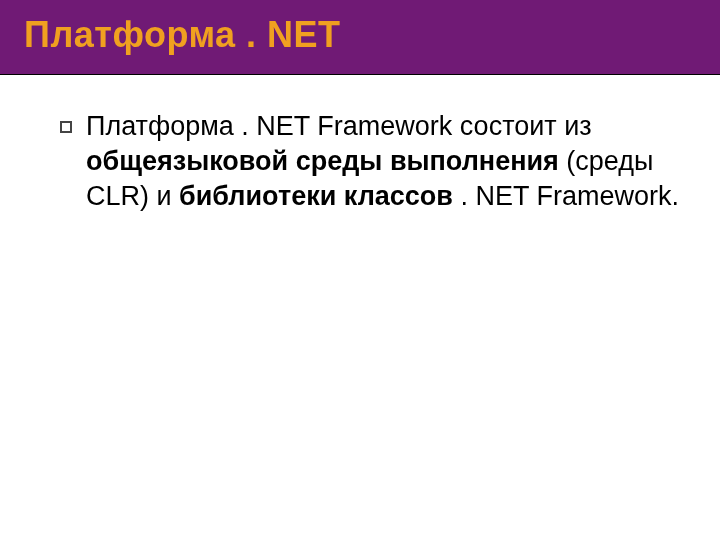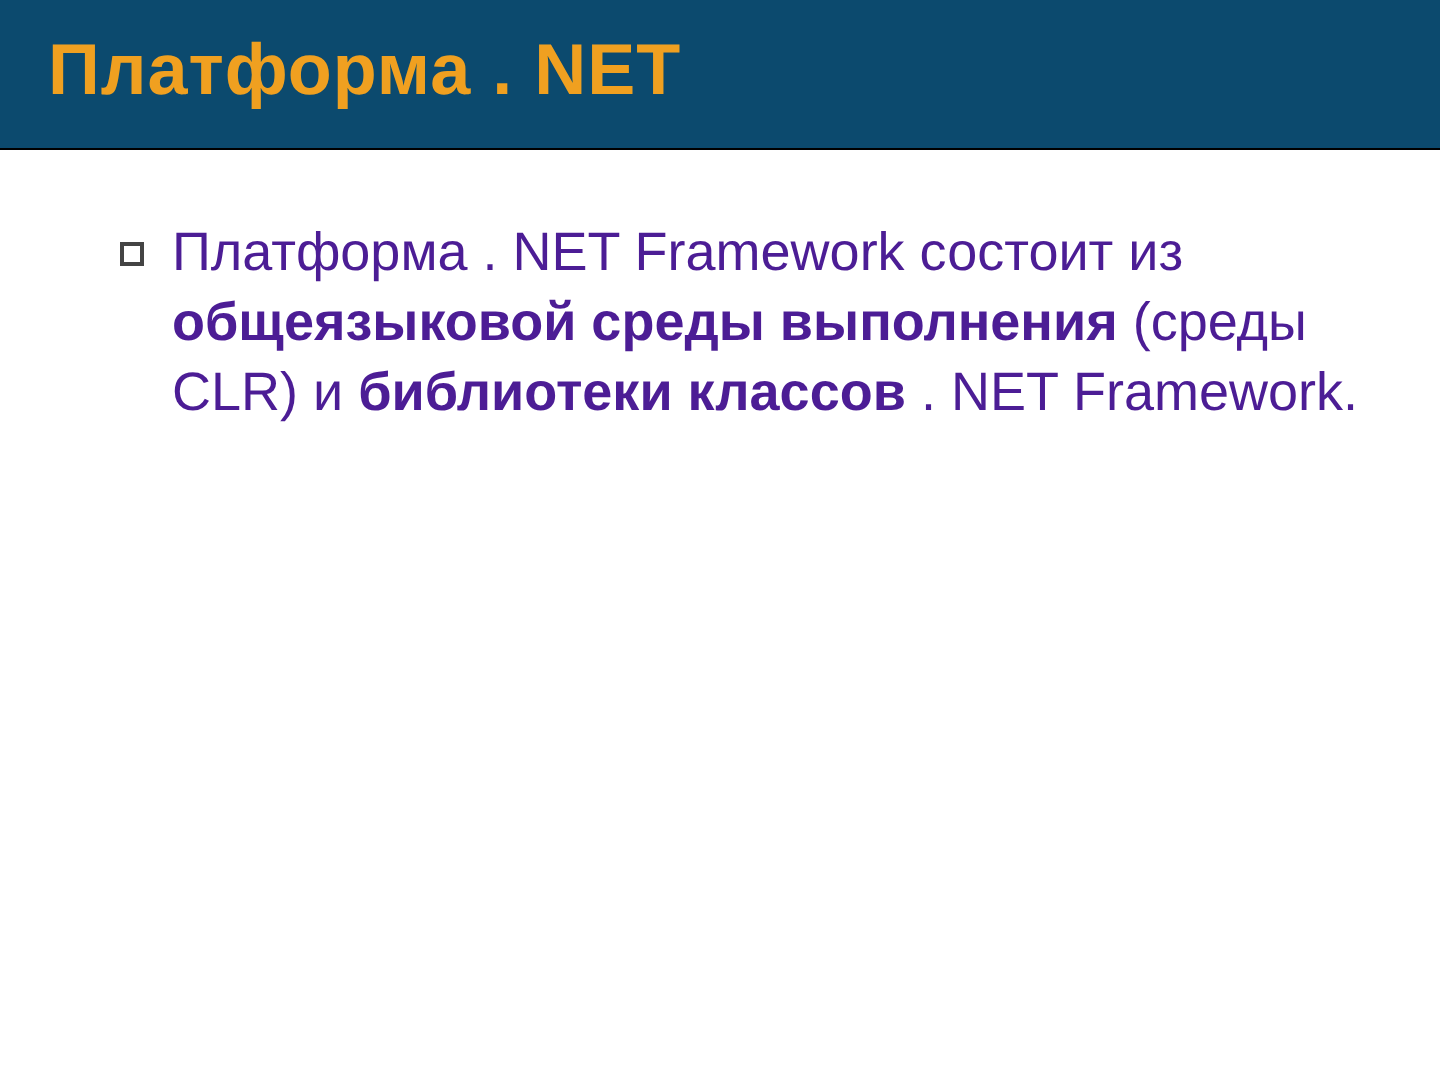"Платформа . NET" .title-bar { background: #0c4a6e -> #701a75 }
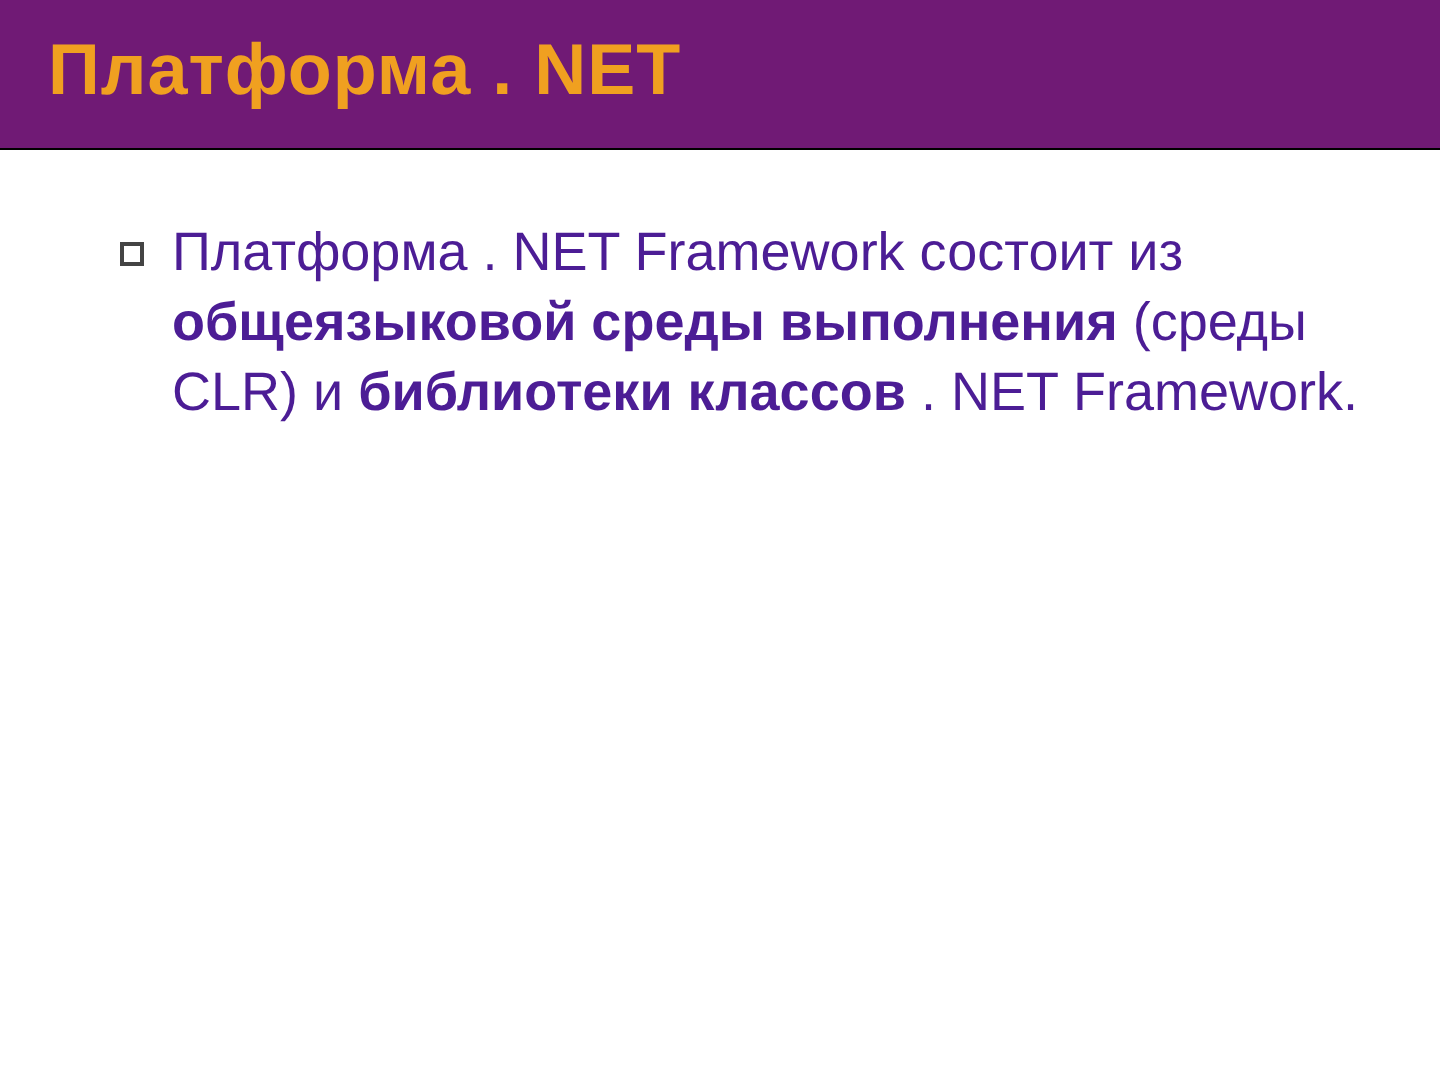"Платформа . NET Framework состоит" .bullet-text { color: #4c1d95 -> #000000 }
